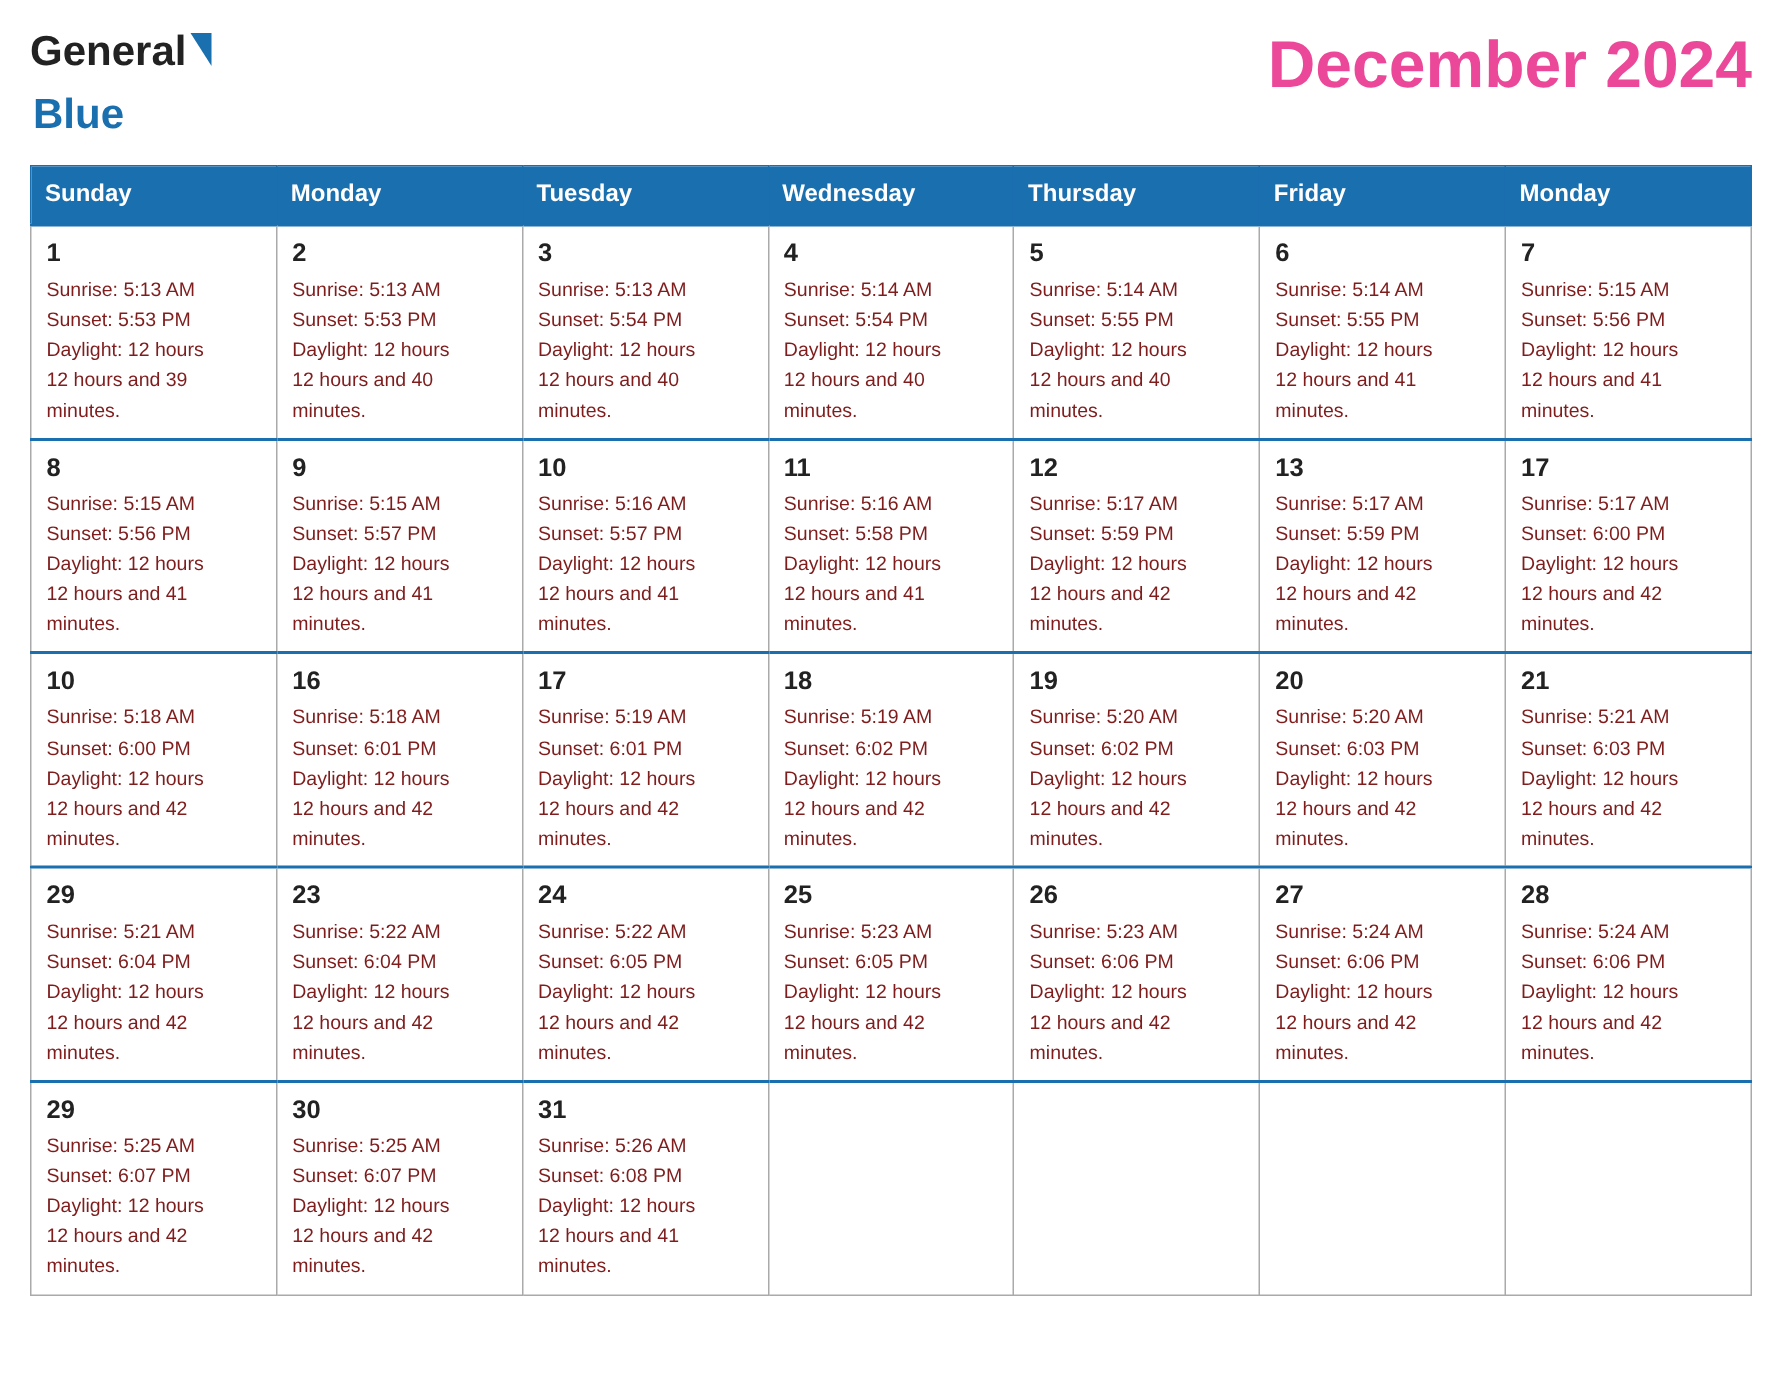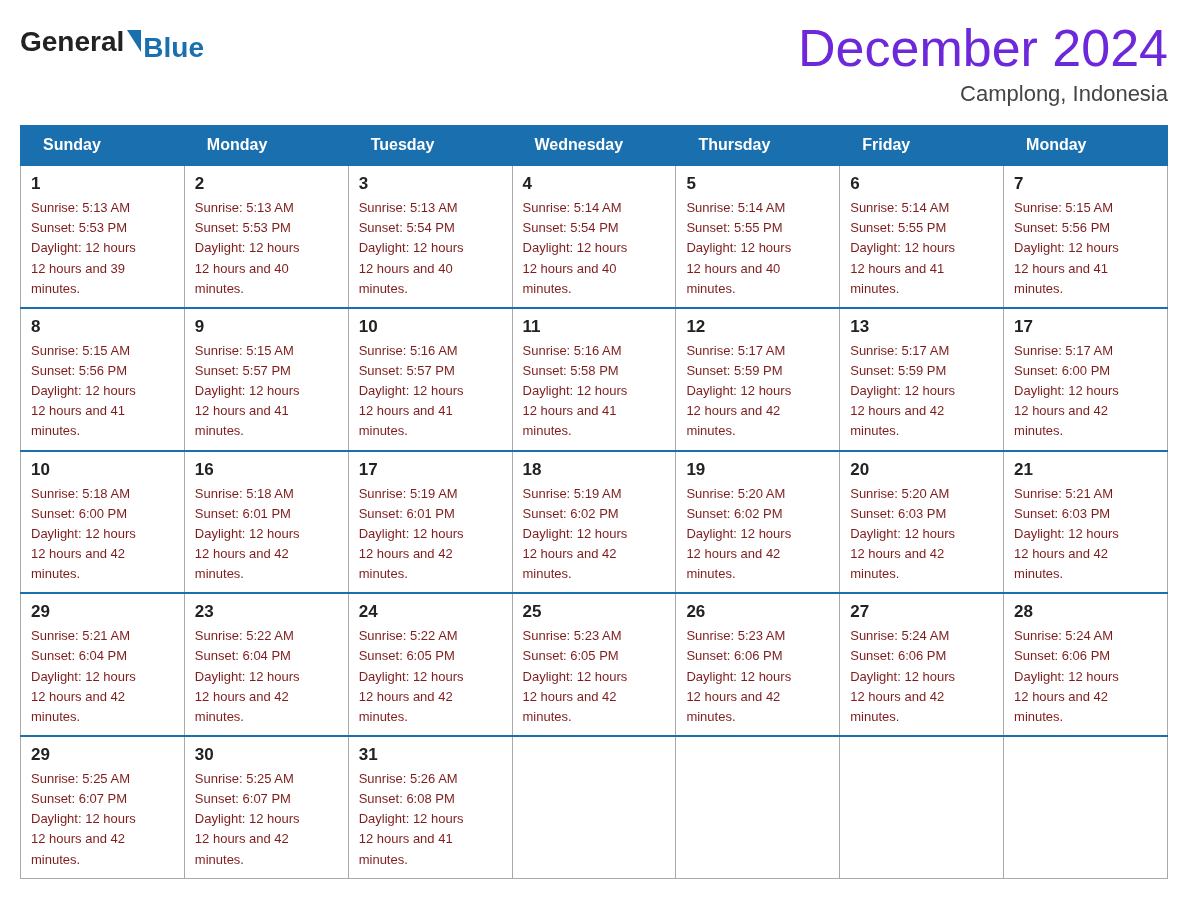"General" .logo { align-items: center -> flex-start; flex-direction: row -> column }
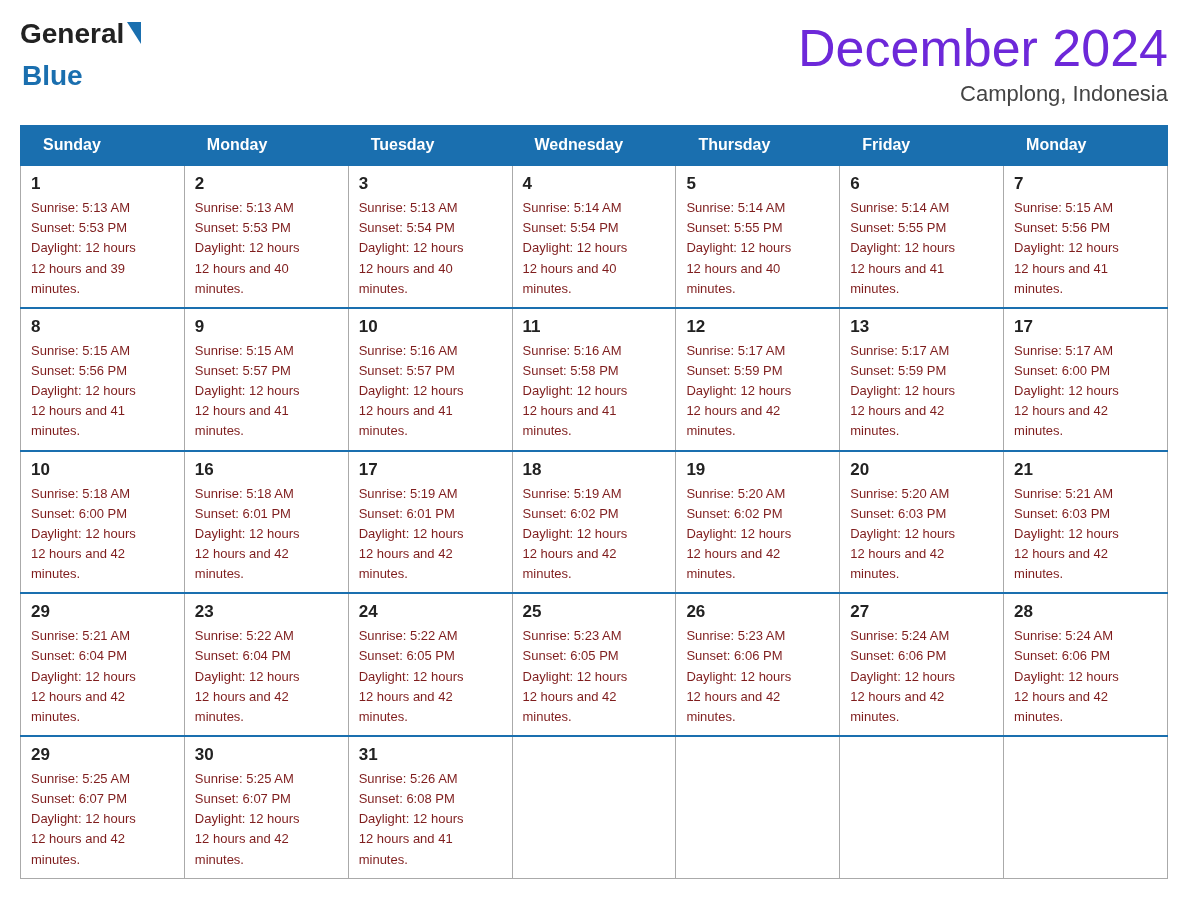"December 2024" .title-month { color: #6d28d9 -> #ec4899; font-size: 52px -> 44px; font-weight: normal -> bold }
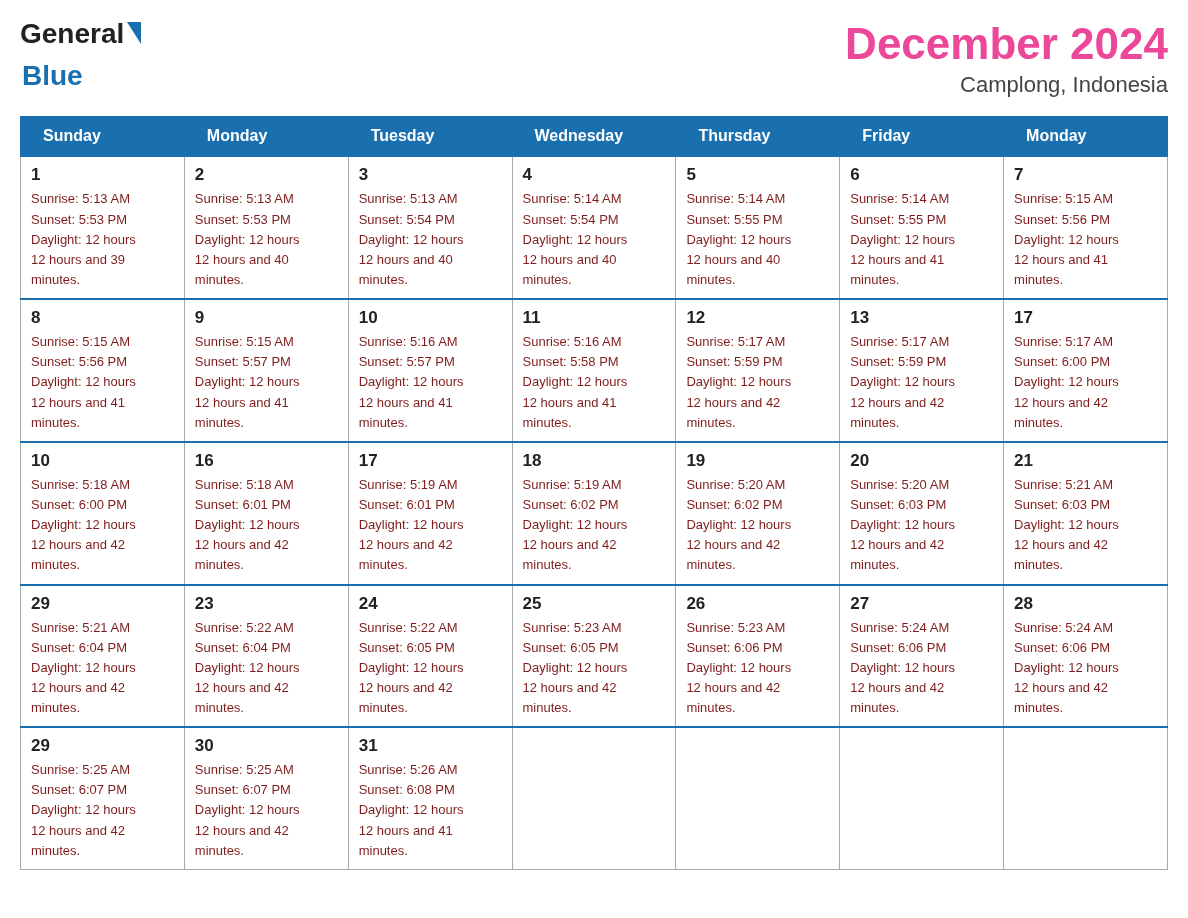"Camplong, Indonesia" div.title-location { html: <div>Camplong, Indonesia</div> -> none }
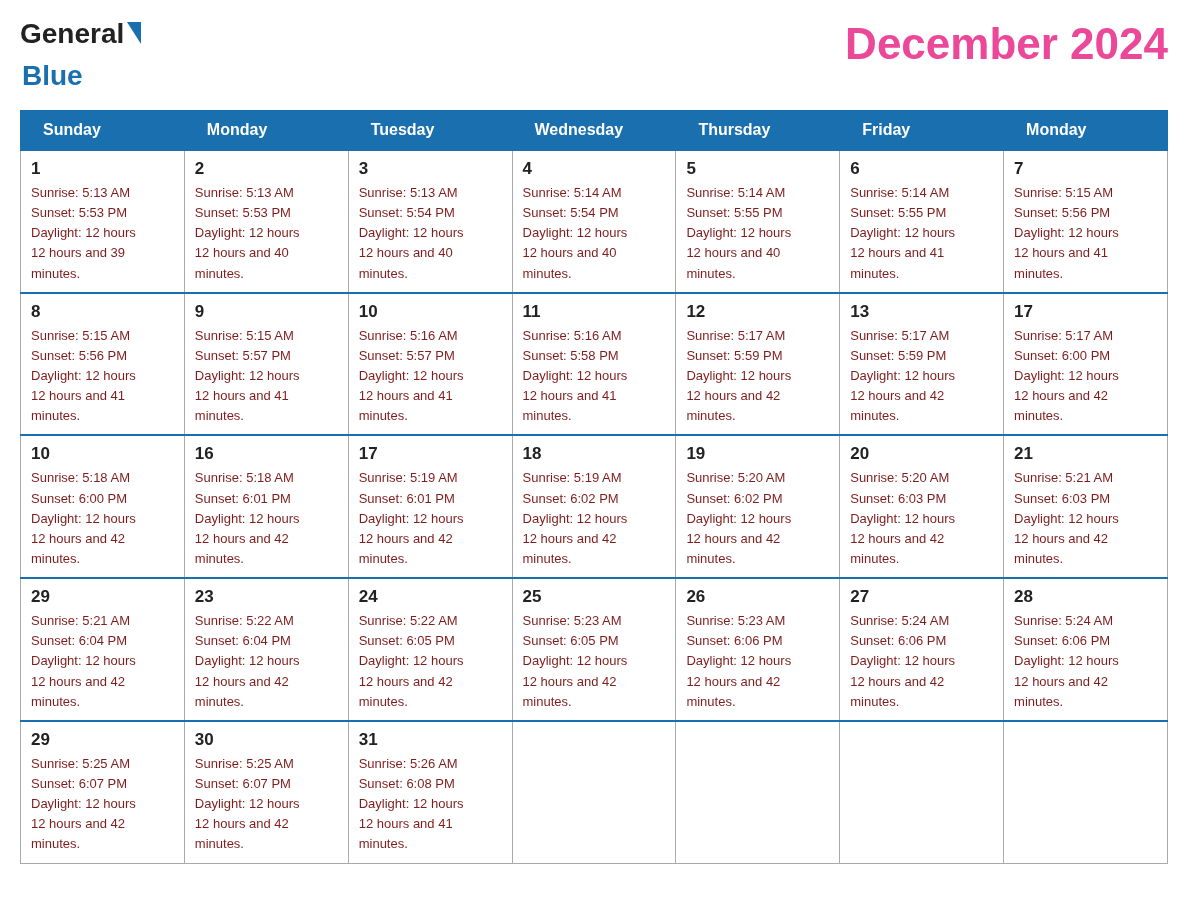"Sunday" .calendar-table th { padding: 10px 22px -> 10px 9px }
